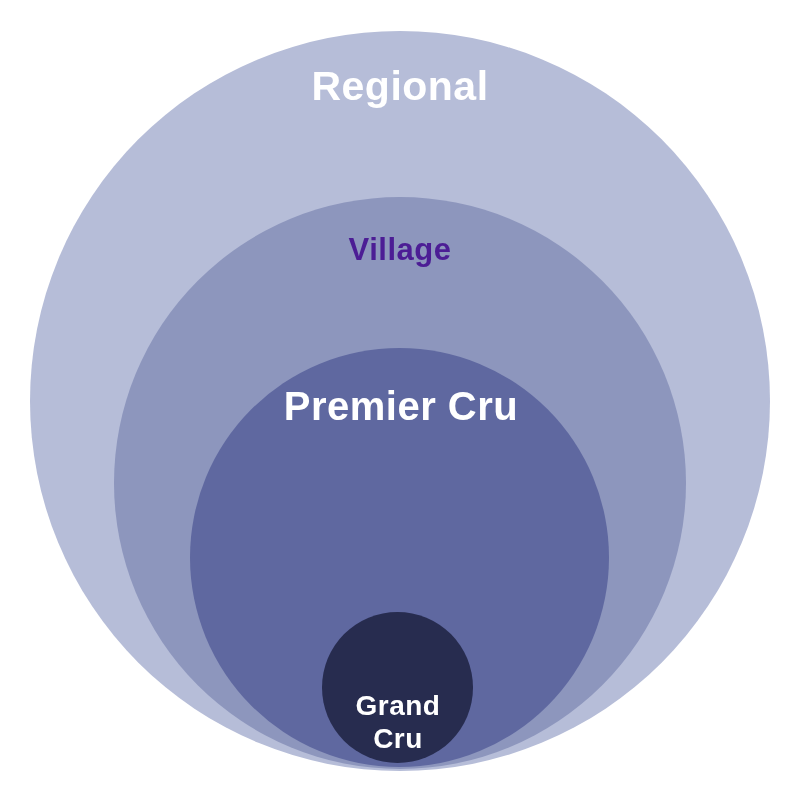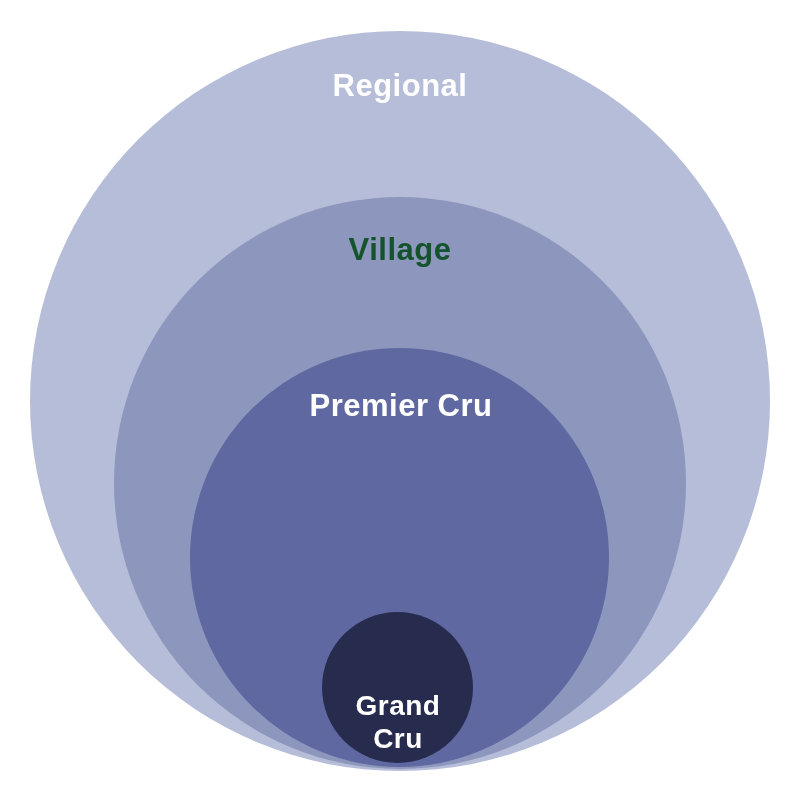"Regional" .l-regional { font-size: 31px -> 41px }
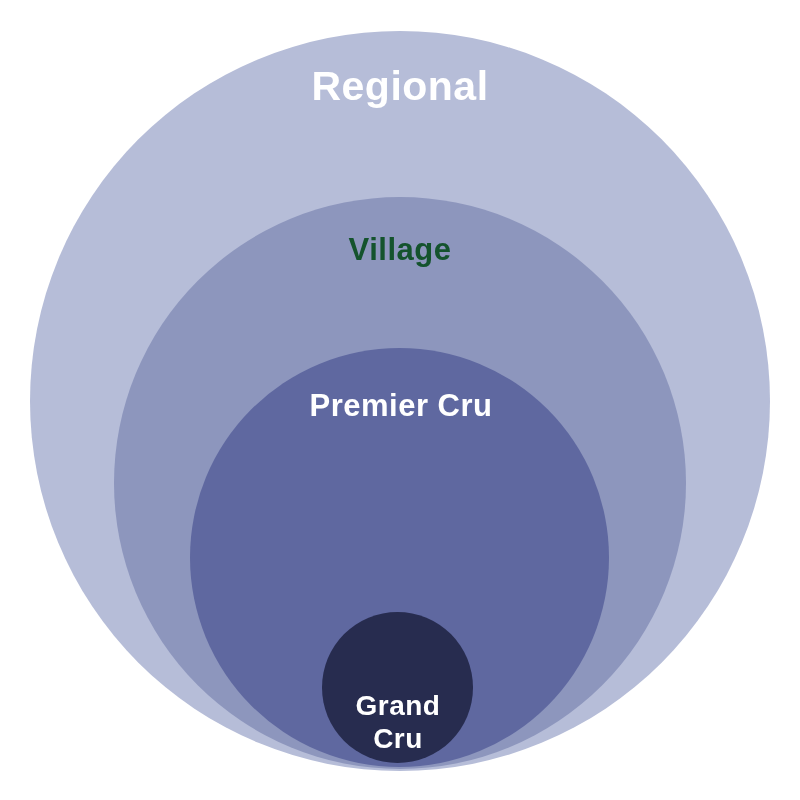"Village" div.label { color: #14532d -> #4c1d95 }
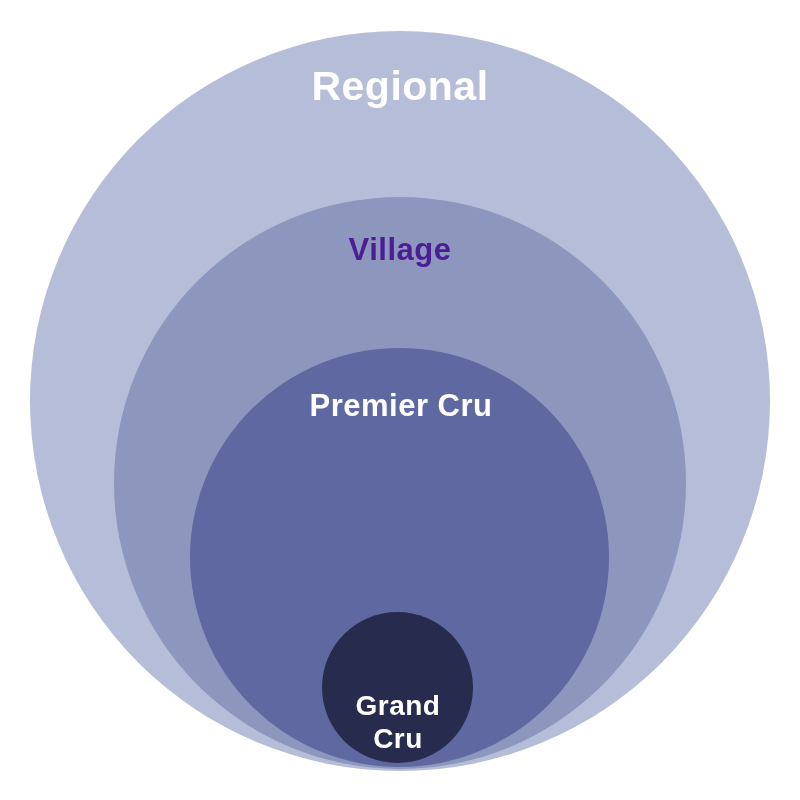"Premier Cru" .l-premier { font-size: 31px -> 40px }
